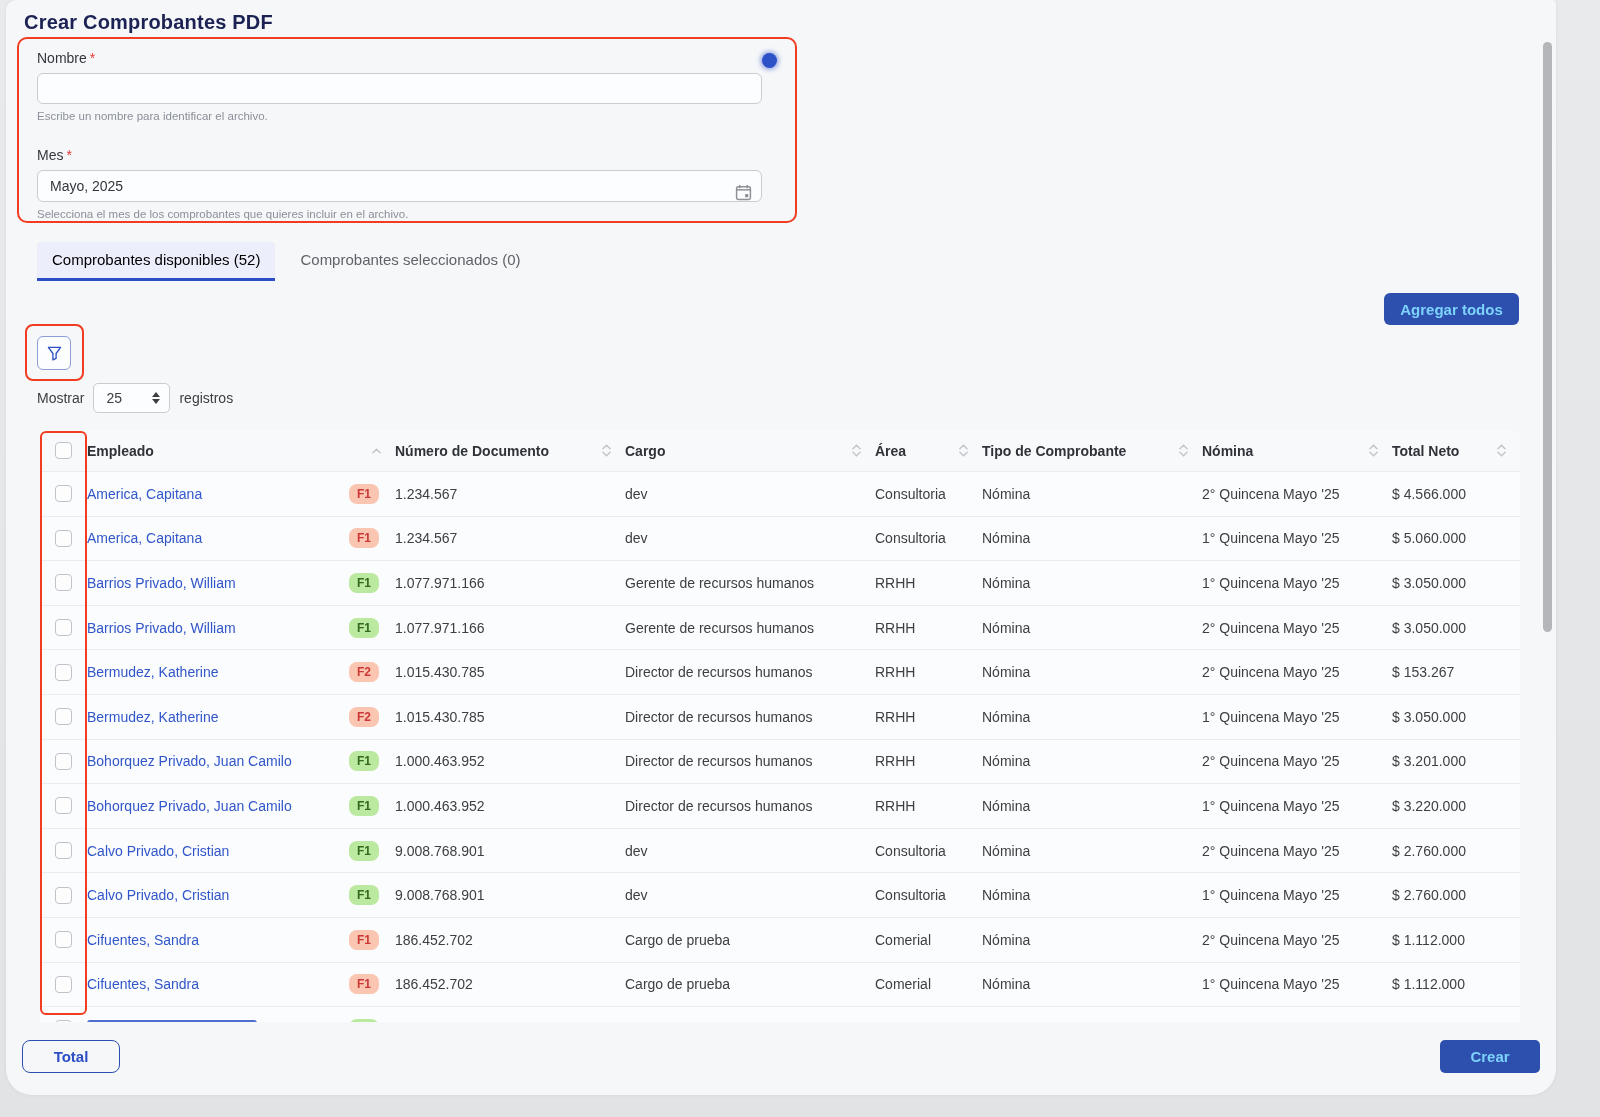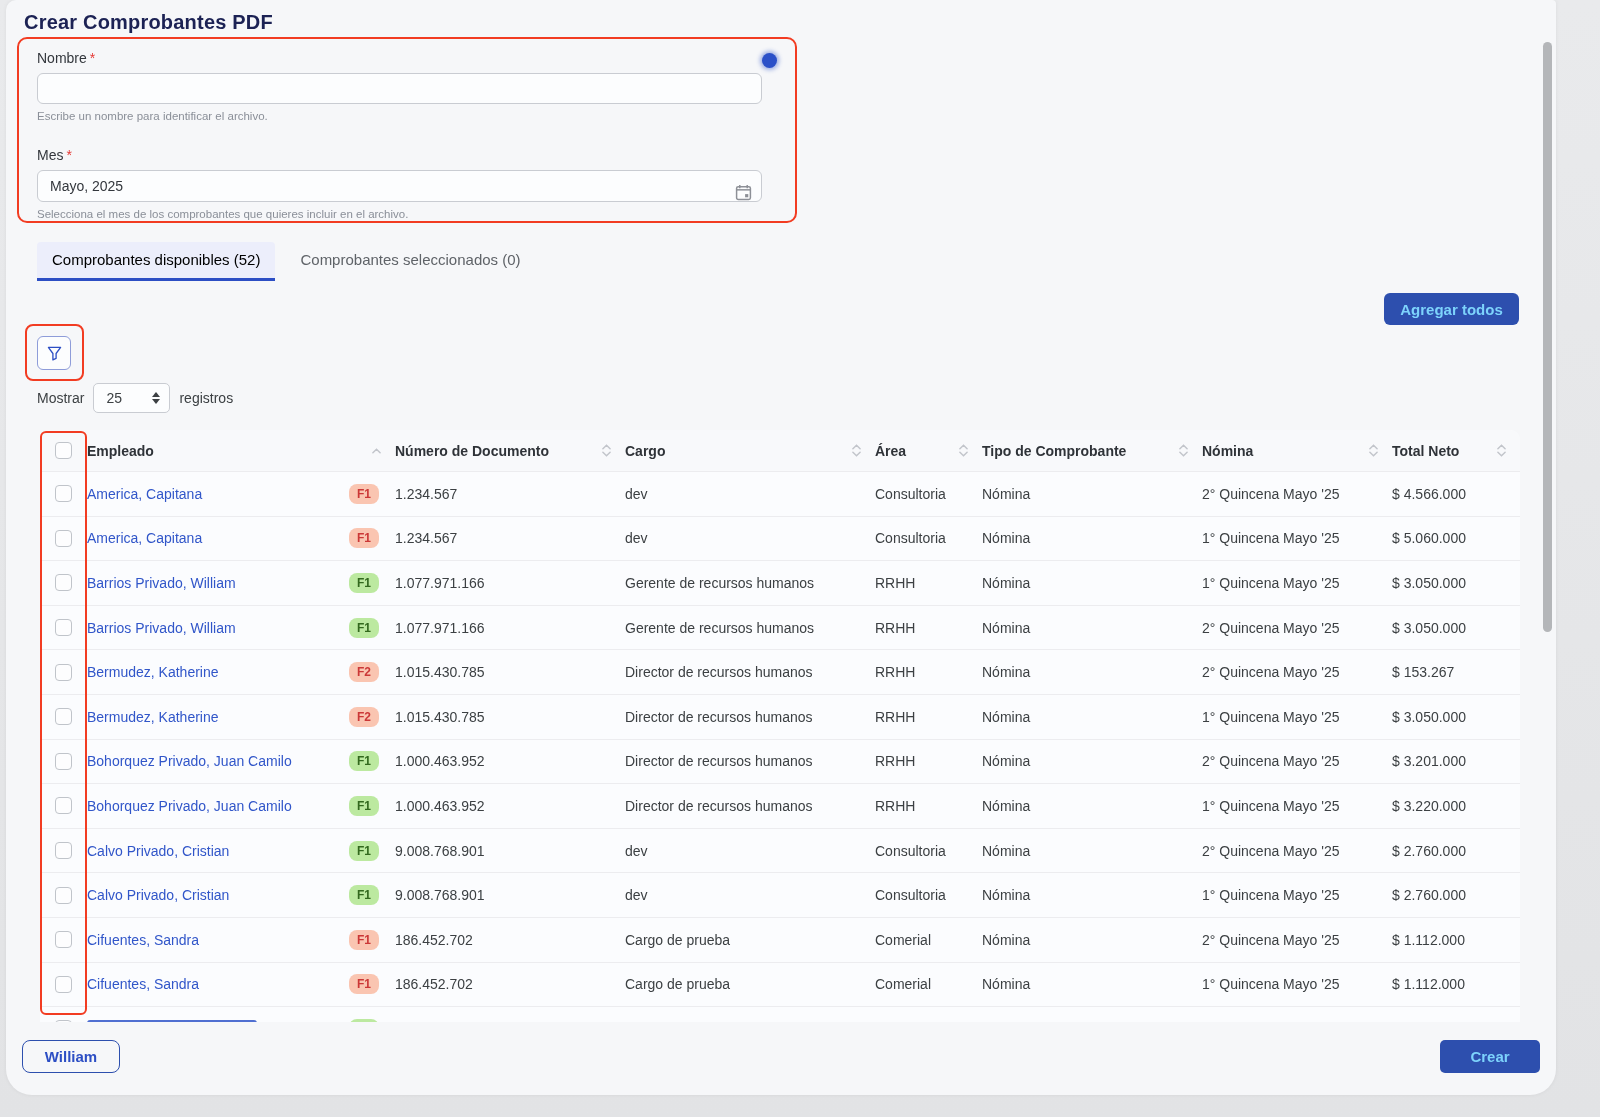"William" button.btn-outline { text: William -> Total }
